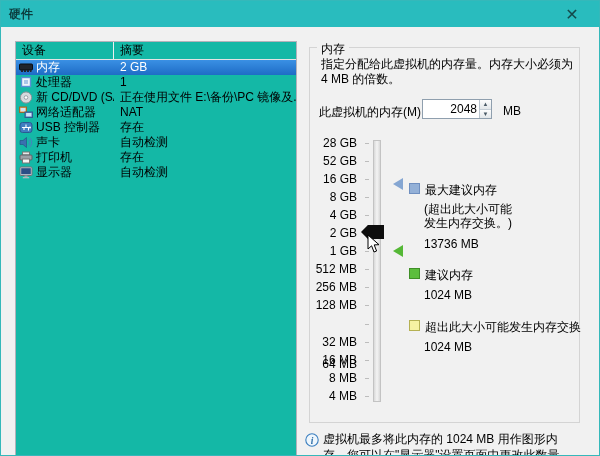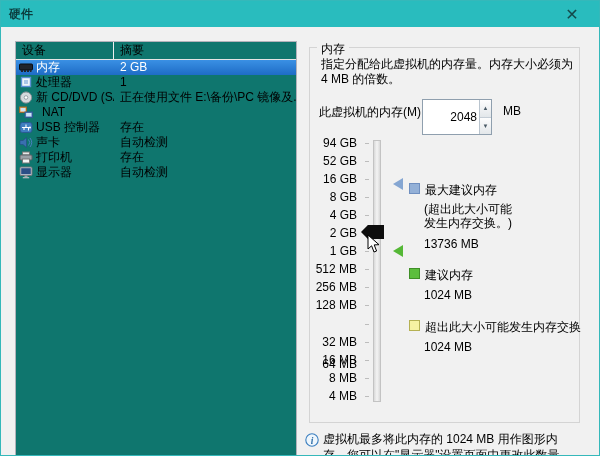"设备" .device-list { background: #0f766e -> #14b8a6 }
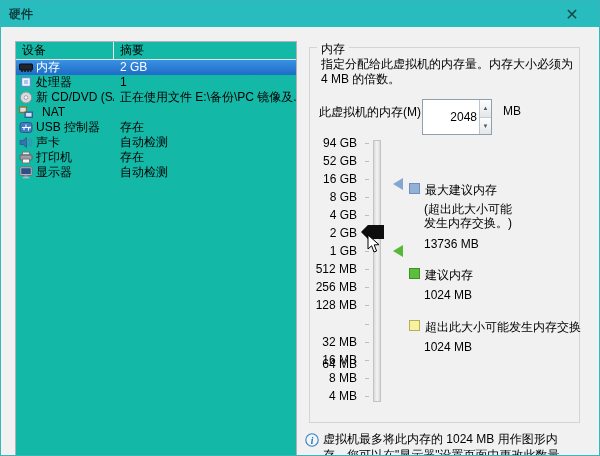"网络适配器" span.dev { html: none -> <span>网络适配器</span> }
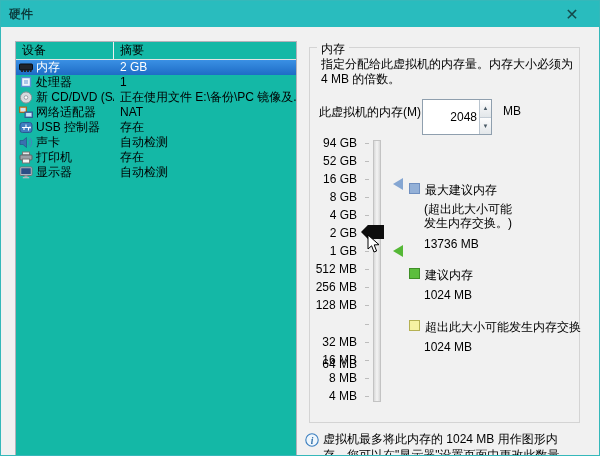"2048" .spinbox { height: 36px -> 20px }
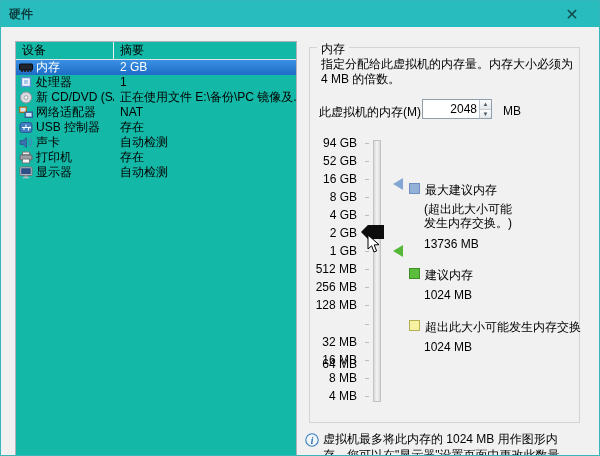"94 GB" div.scale-label { text: 94 -> 28 }
